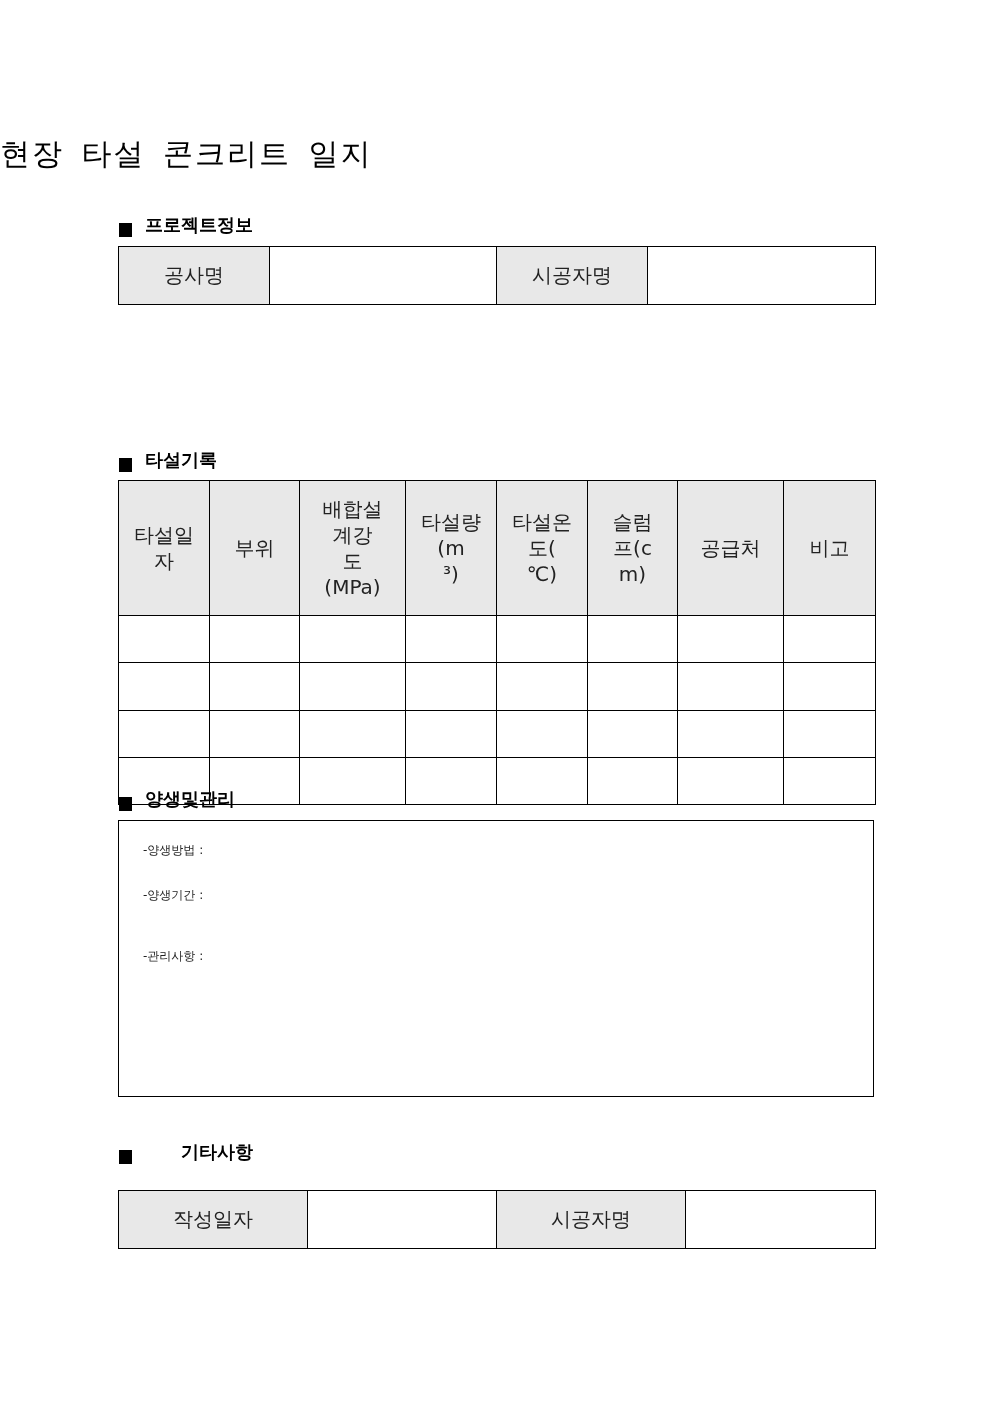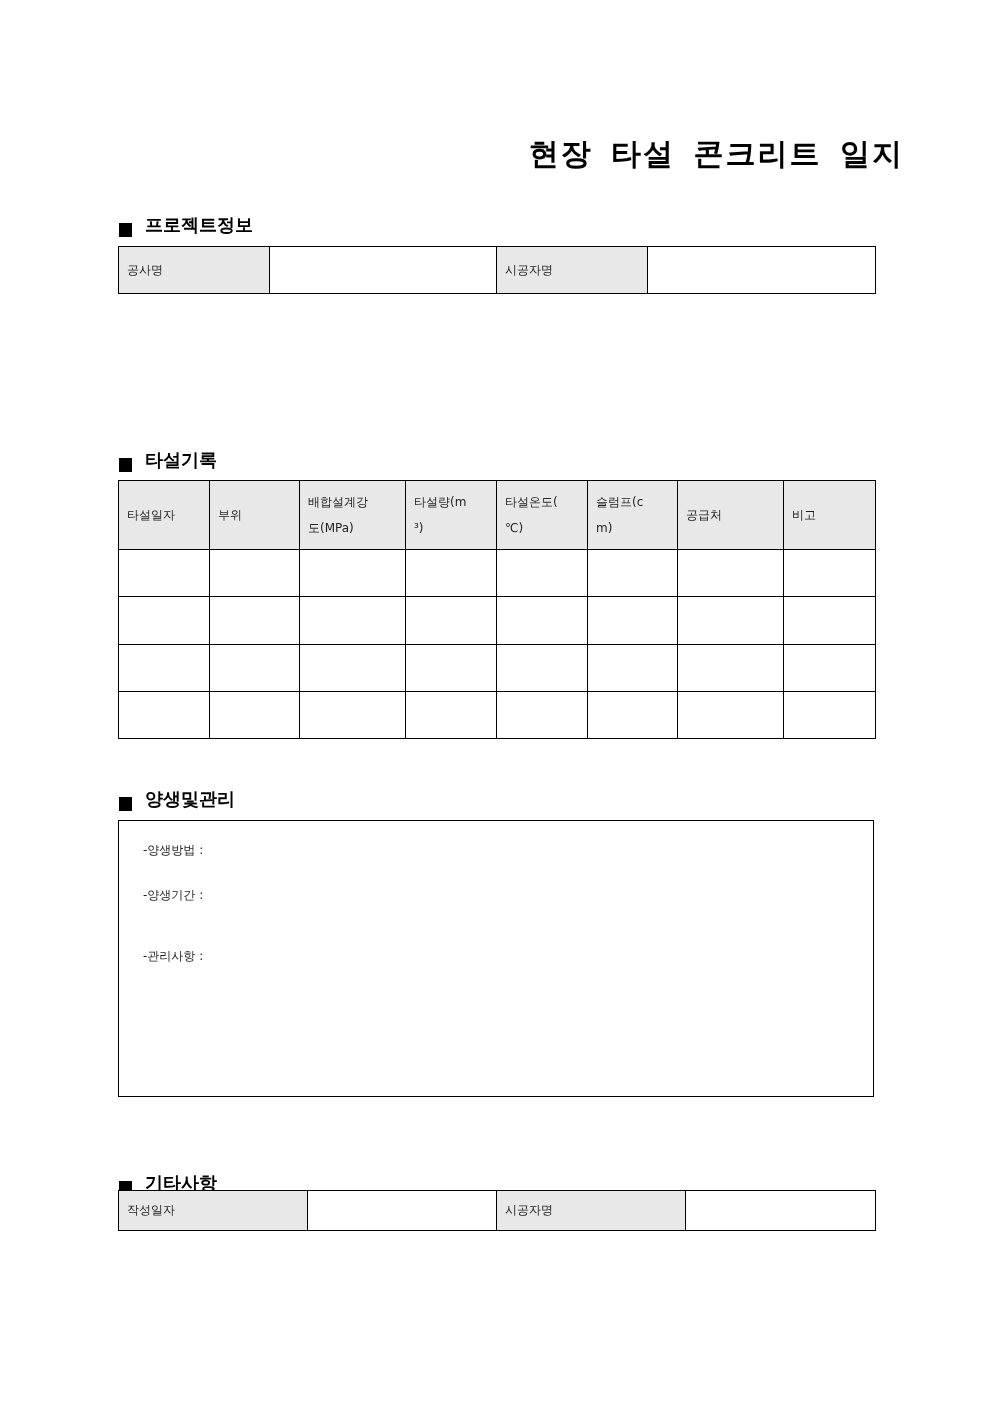"현장 타설 콘크리트 일지" .title { font-weight: bold -> normal; text-align: right -> left }
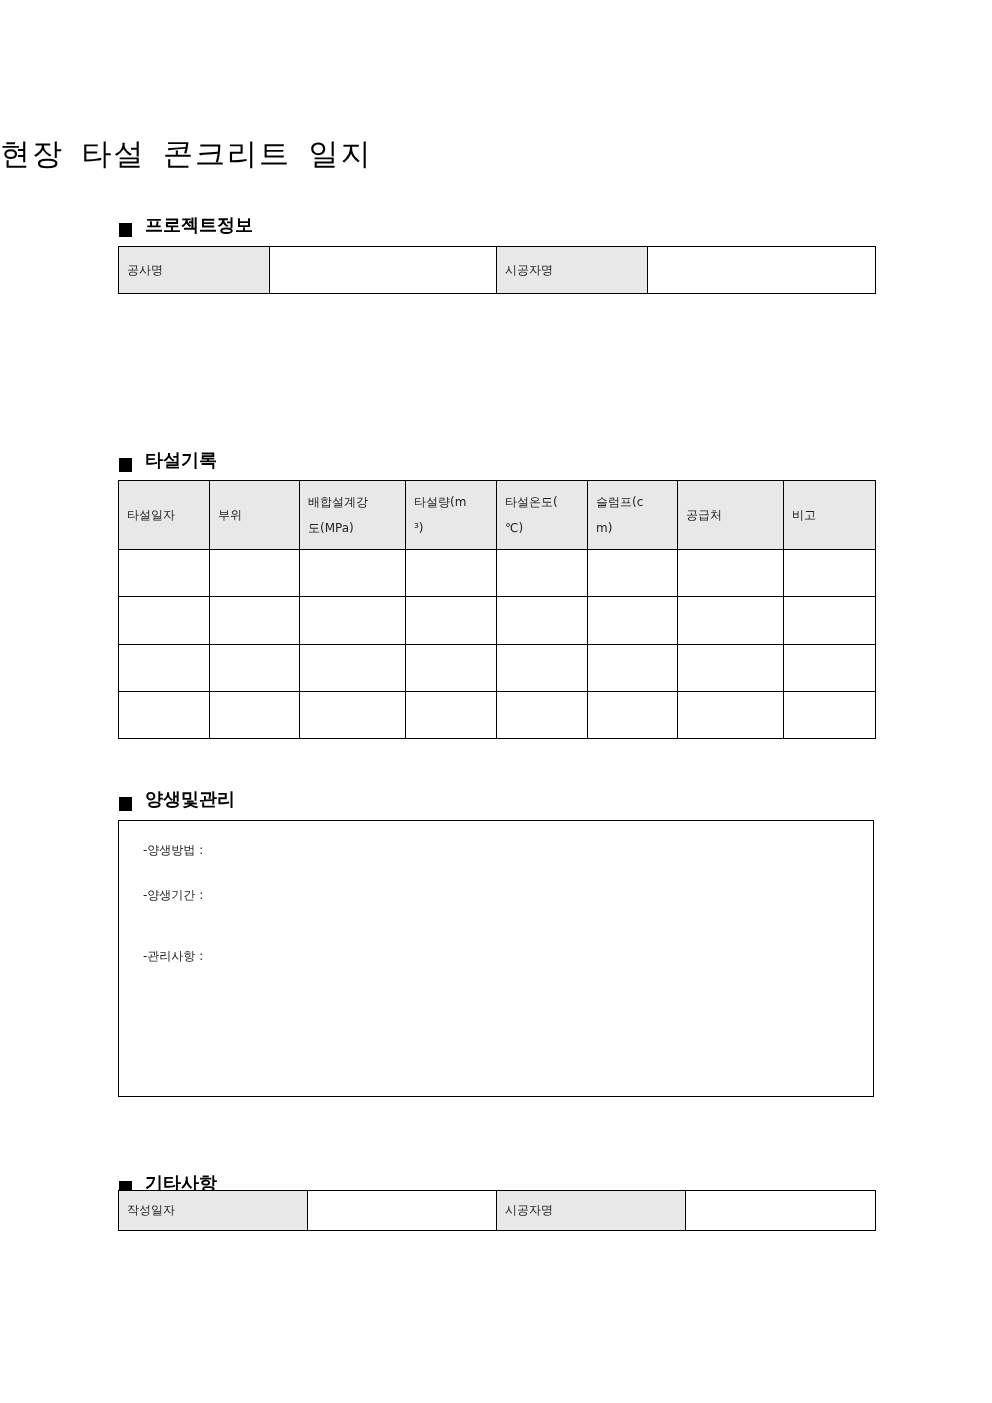"공사명" td { font-size: 12px -> 20px; padding: 8px -> 15px; text-align: none -> center }
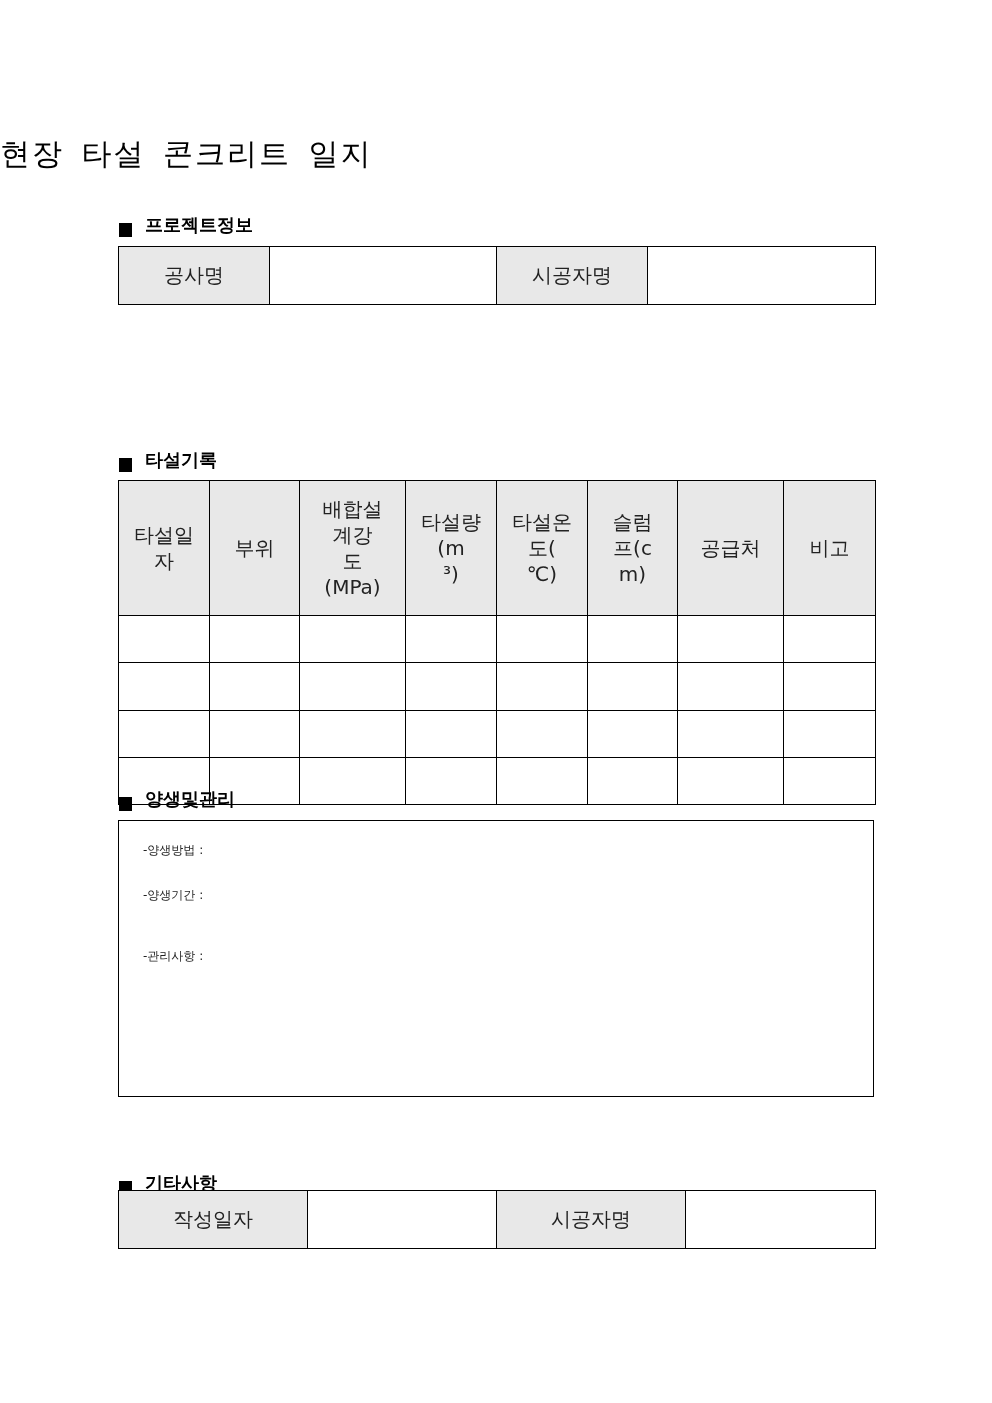"기타사항" div.sec { gap: none -> 36px; top: 1171px -> 1140px }
